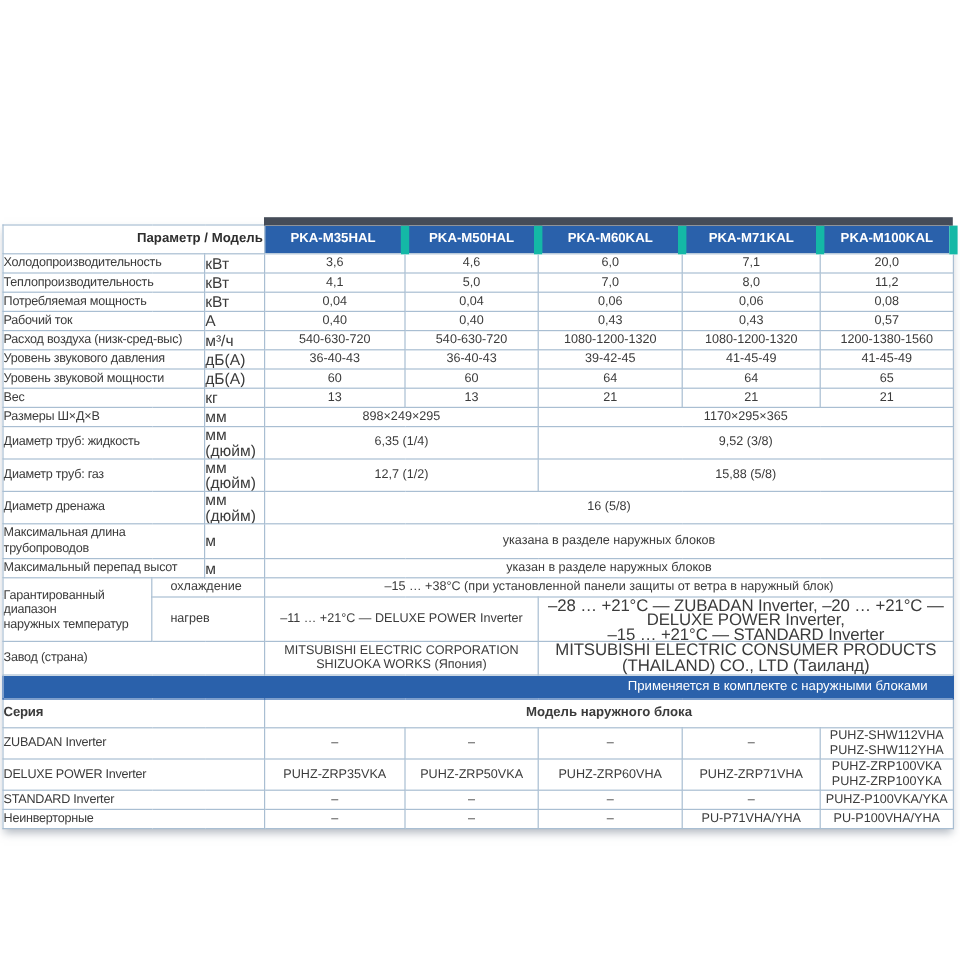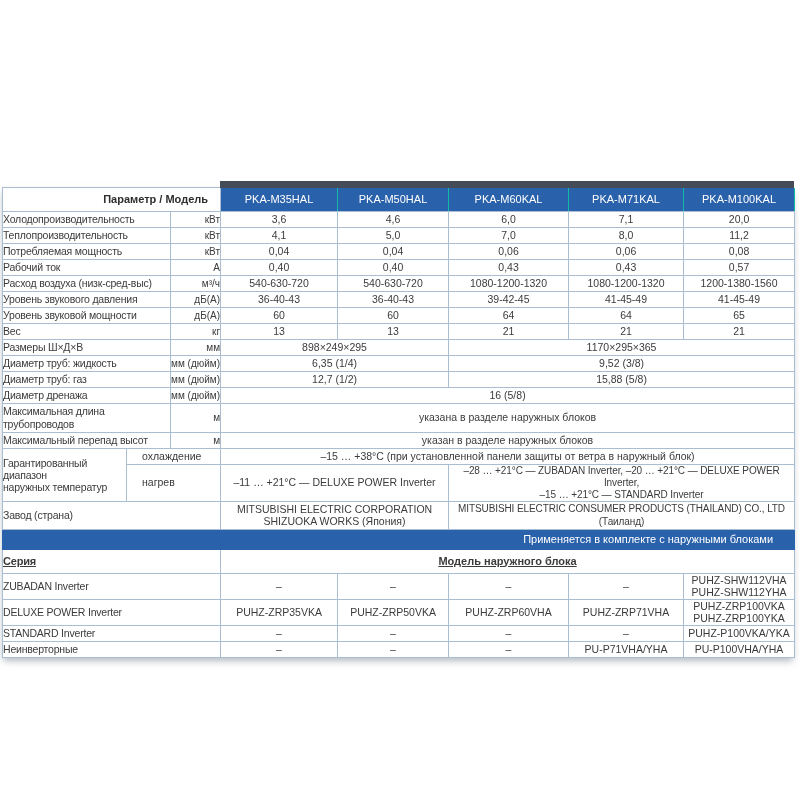"Параметр / Модель" th.corner { padding-right: 12px -> 1px }
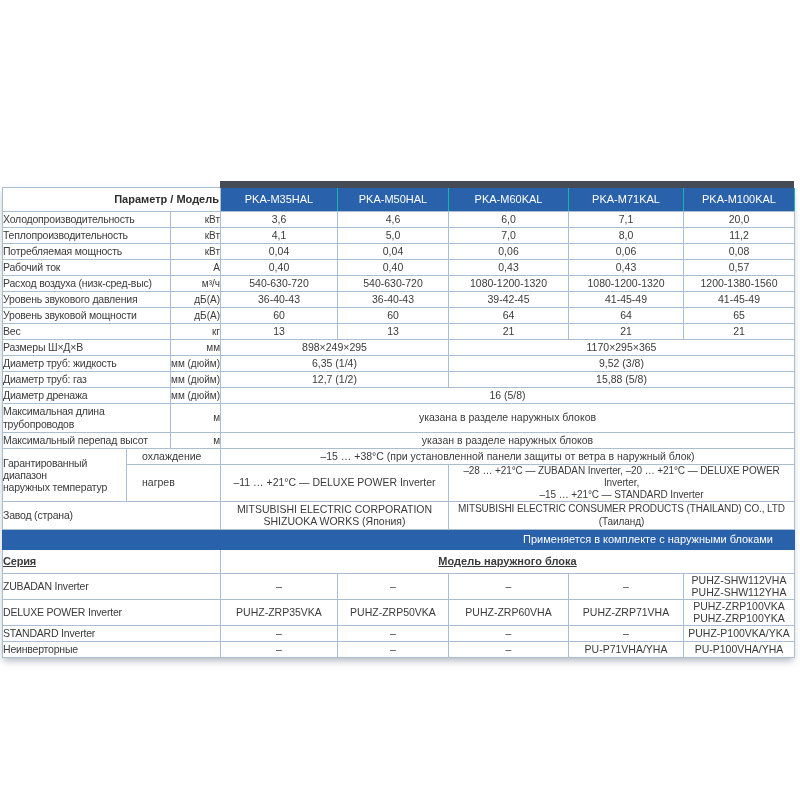"PKA-M35HAL" th.model { border-right: 1px solid #14b8a6 -> 7px solid #14b8a6; font-weight: normal -> bold }
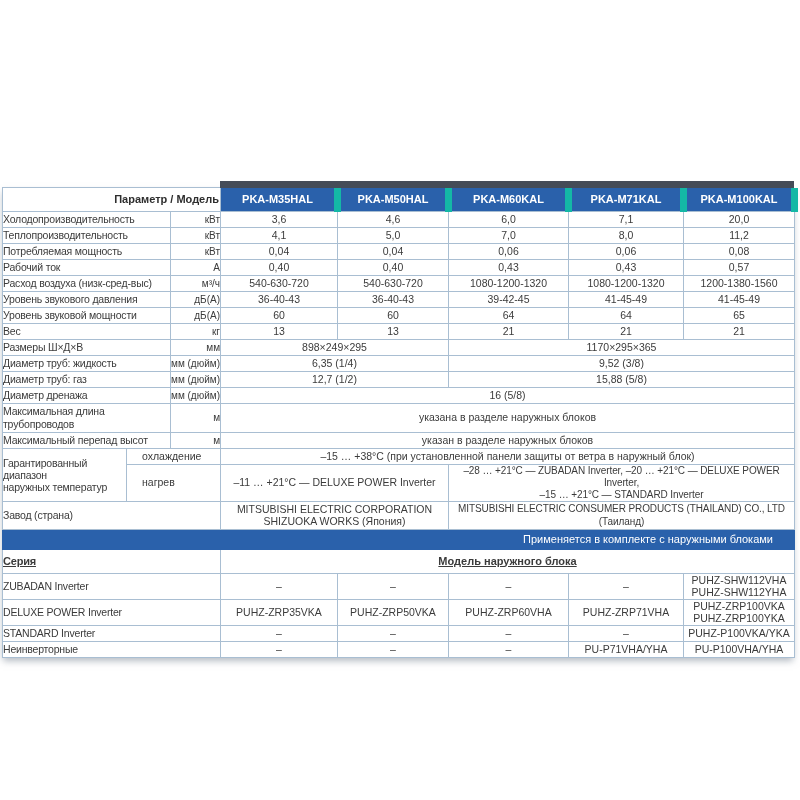"кВт" td.unit { font-size: 10px -> 13px; text-align: right -> left }
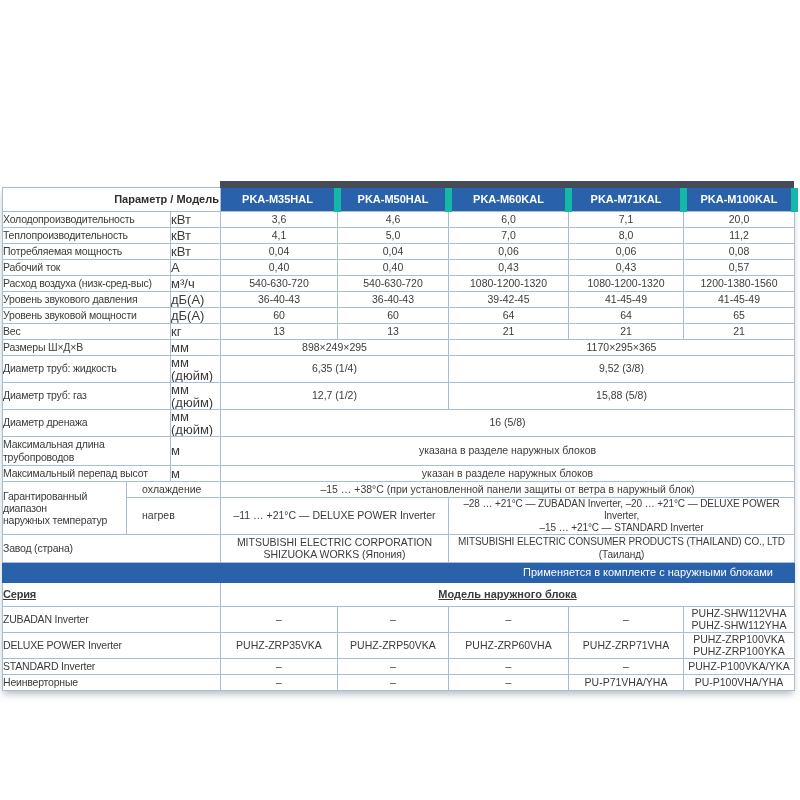"–28 … +21°C — ZUBADAN" td.small { font-size: 10px -> 14px }
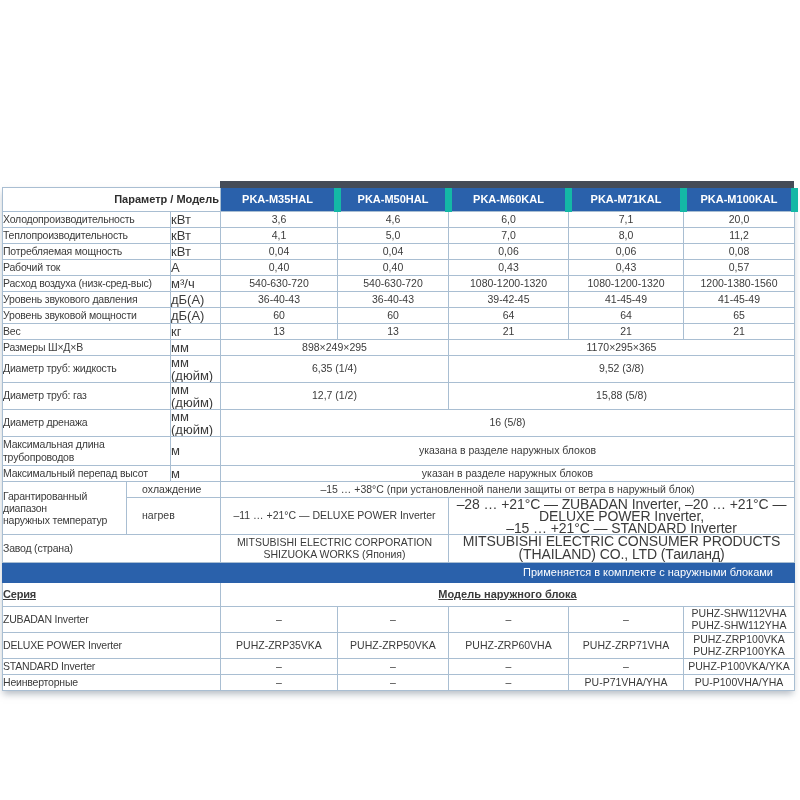"Серия" td.bold { text-decoration: underline -> none }
